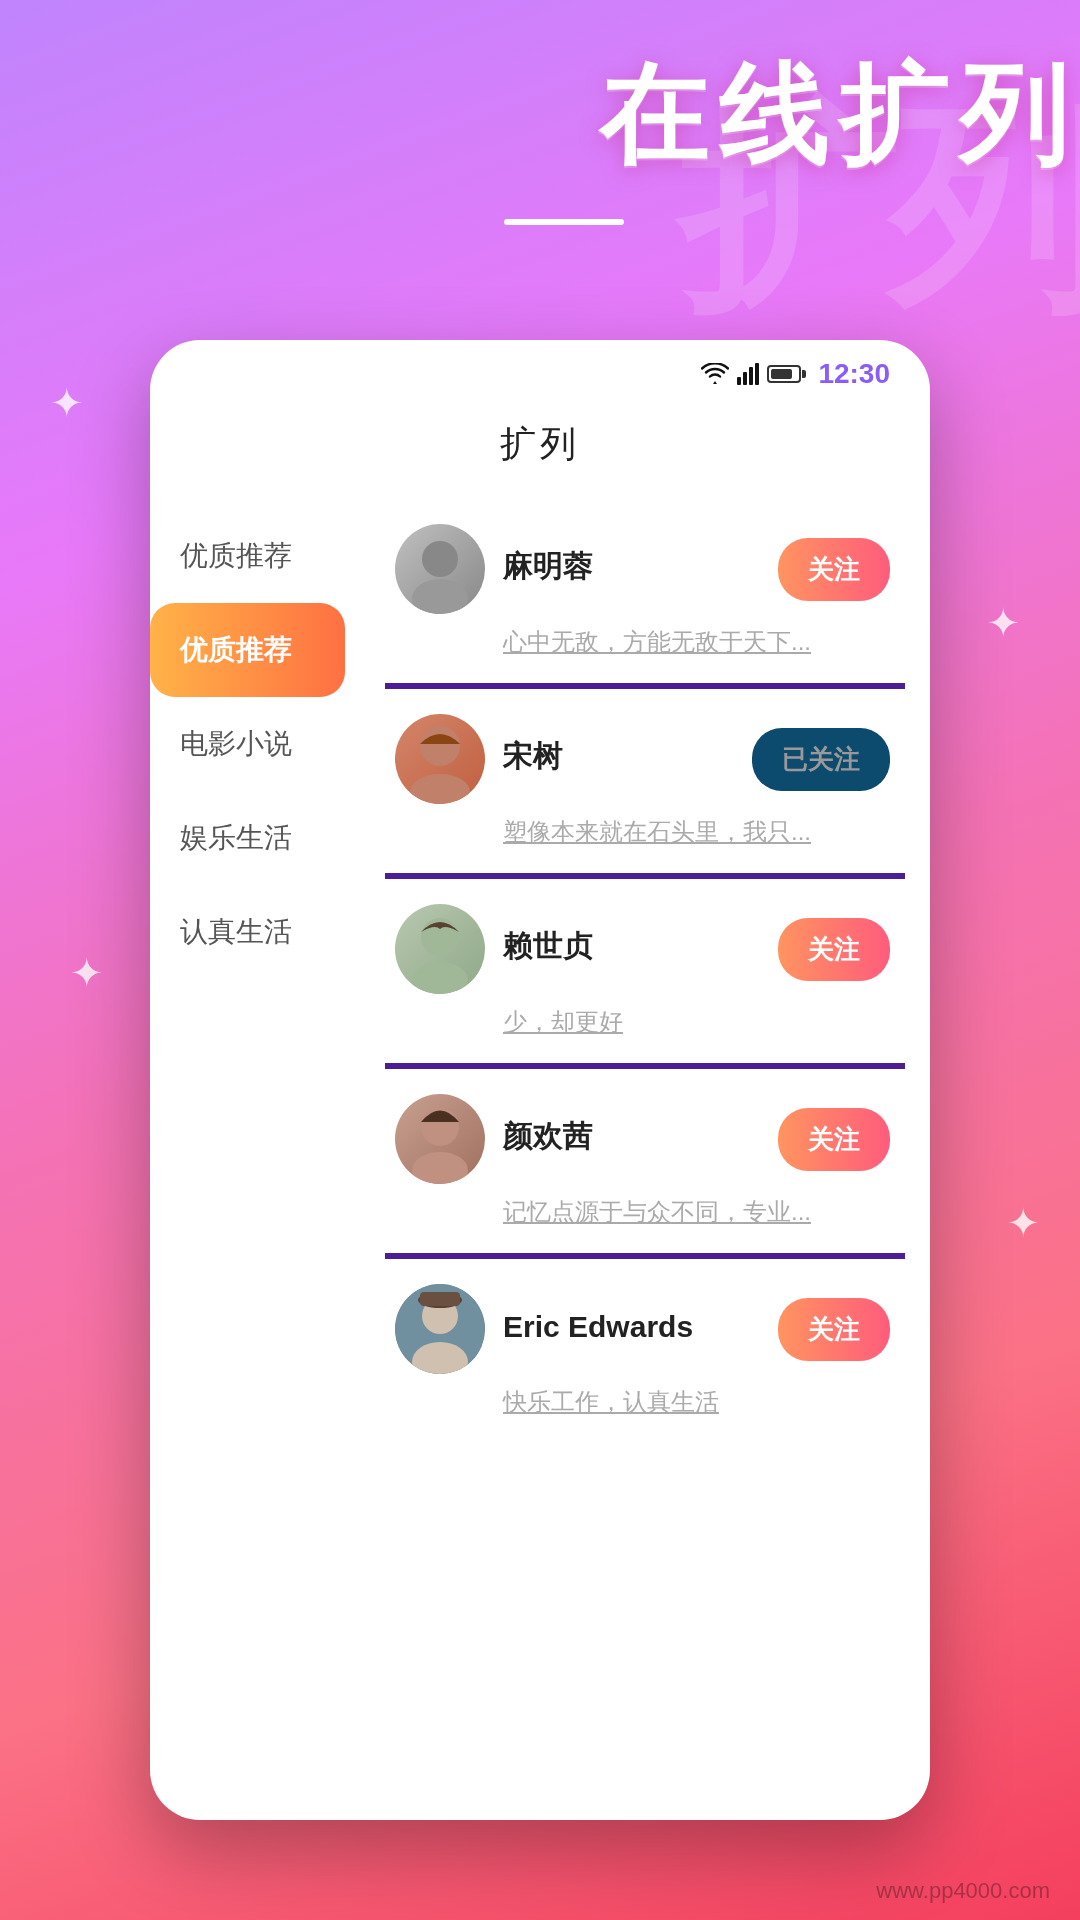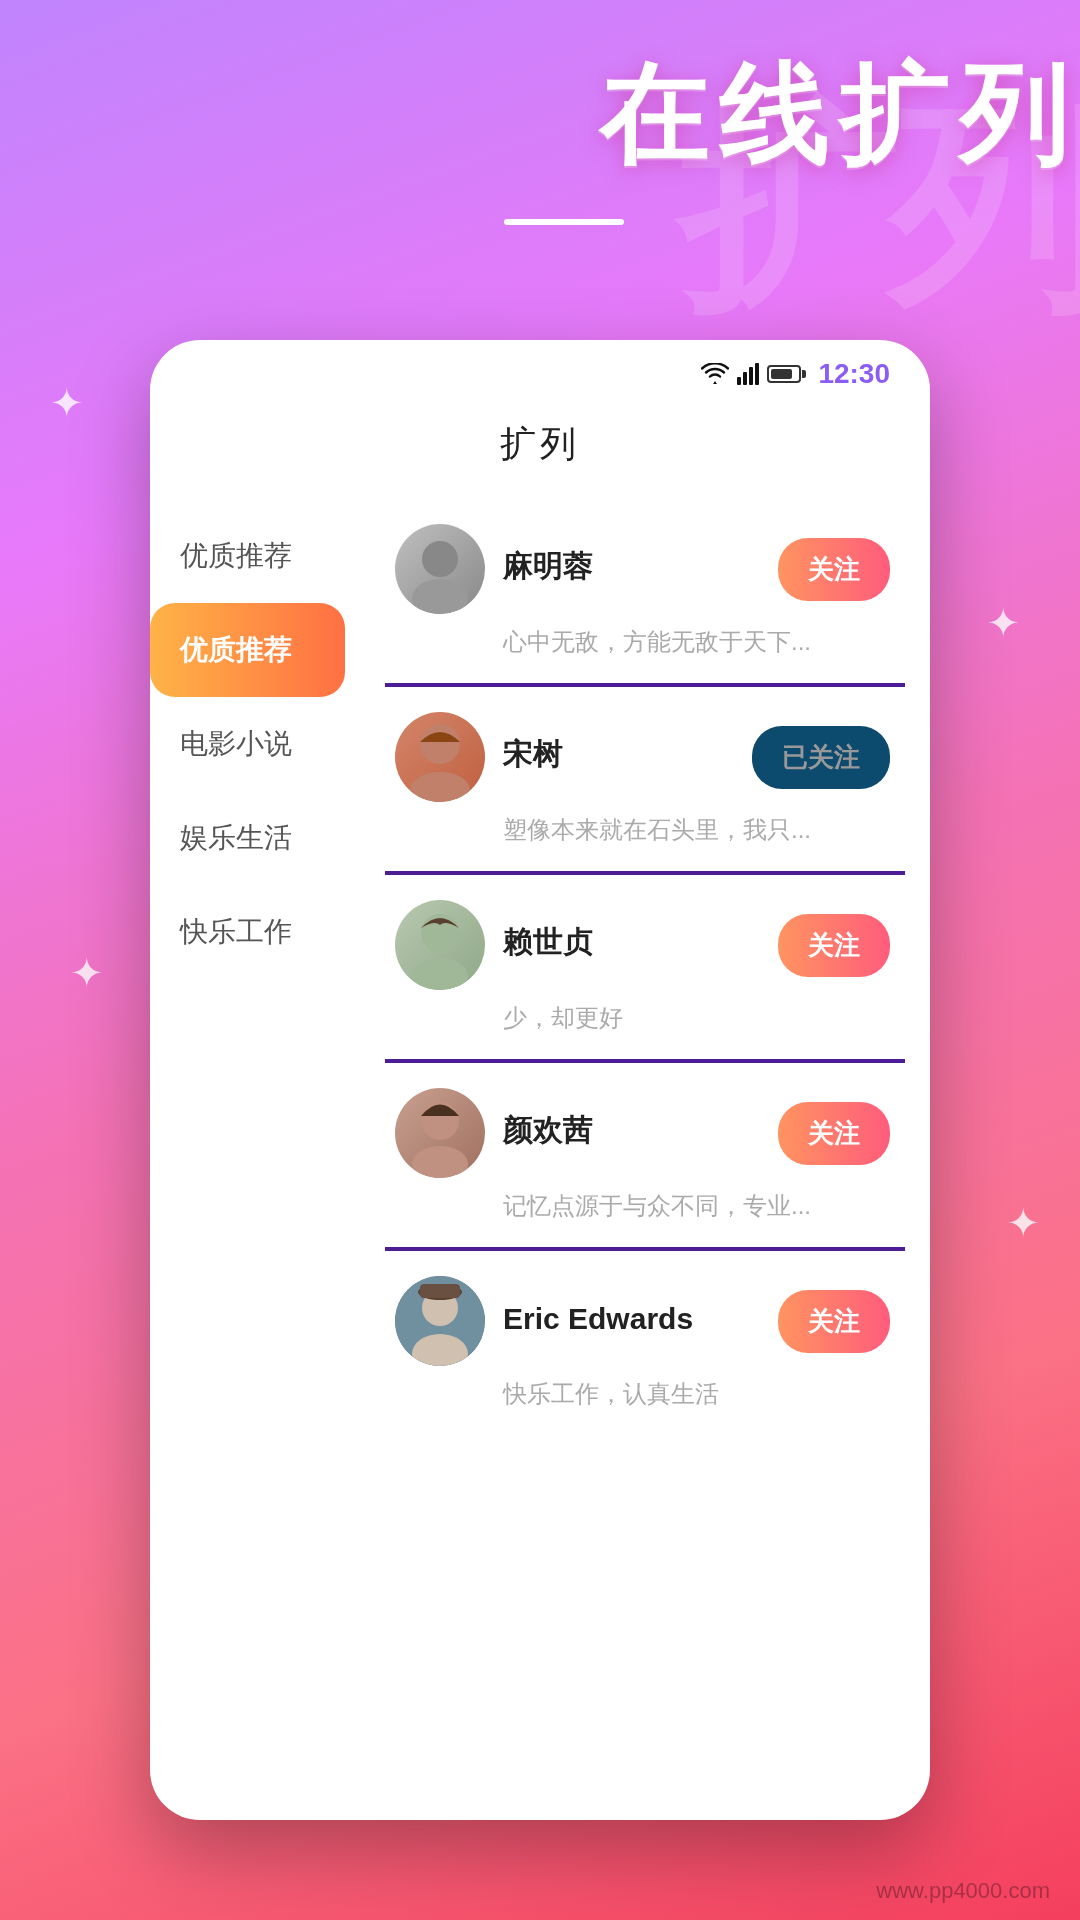"麻明蓉" .user-card { border-bottom: 4px solid #4c1d95 -> 6px solid #4c1d95 }
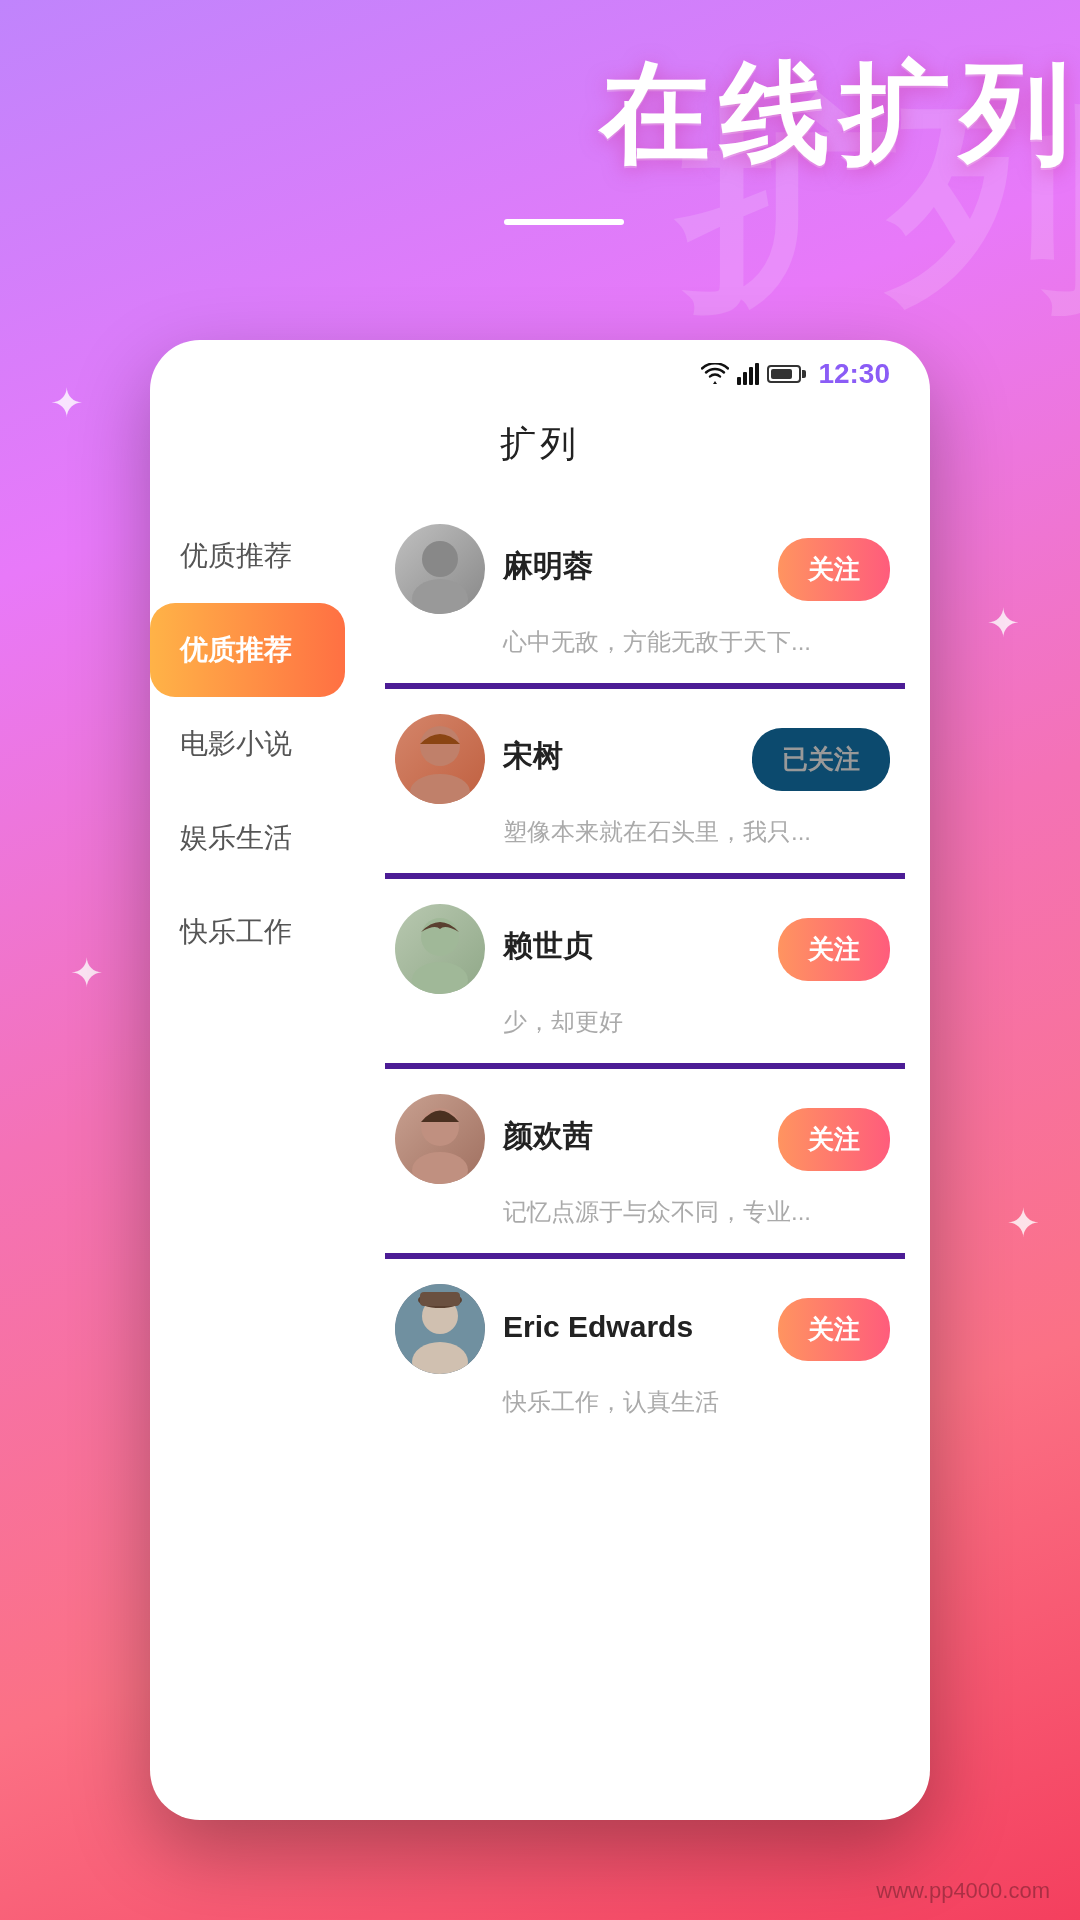"心中无敌，方能无敌于天下..." .user-desc { text-decoration: none -> underline }
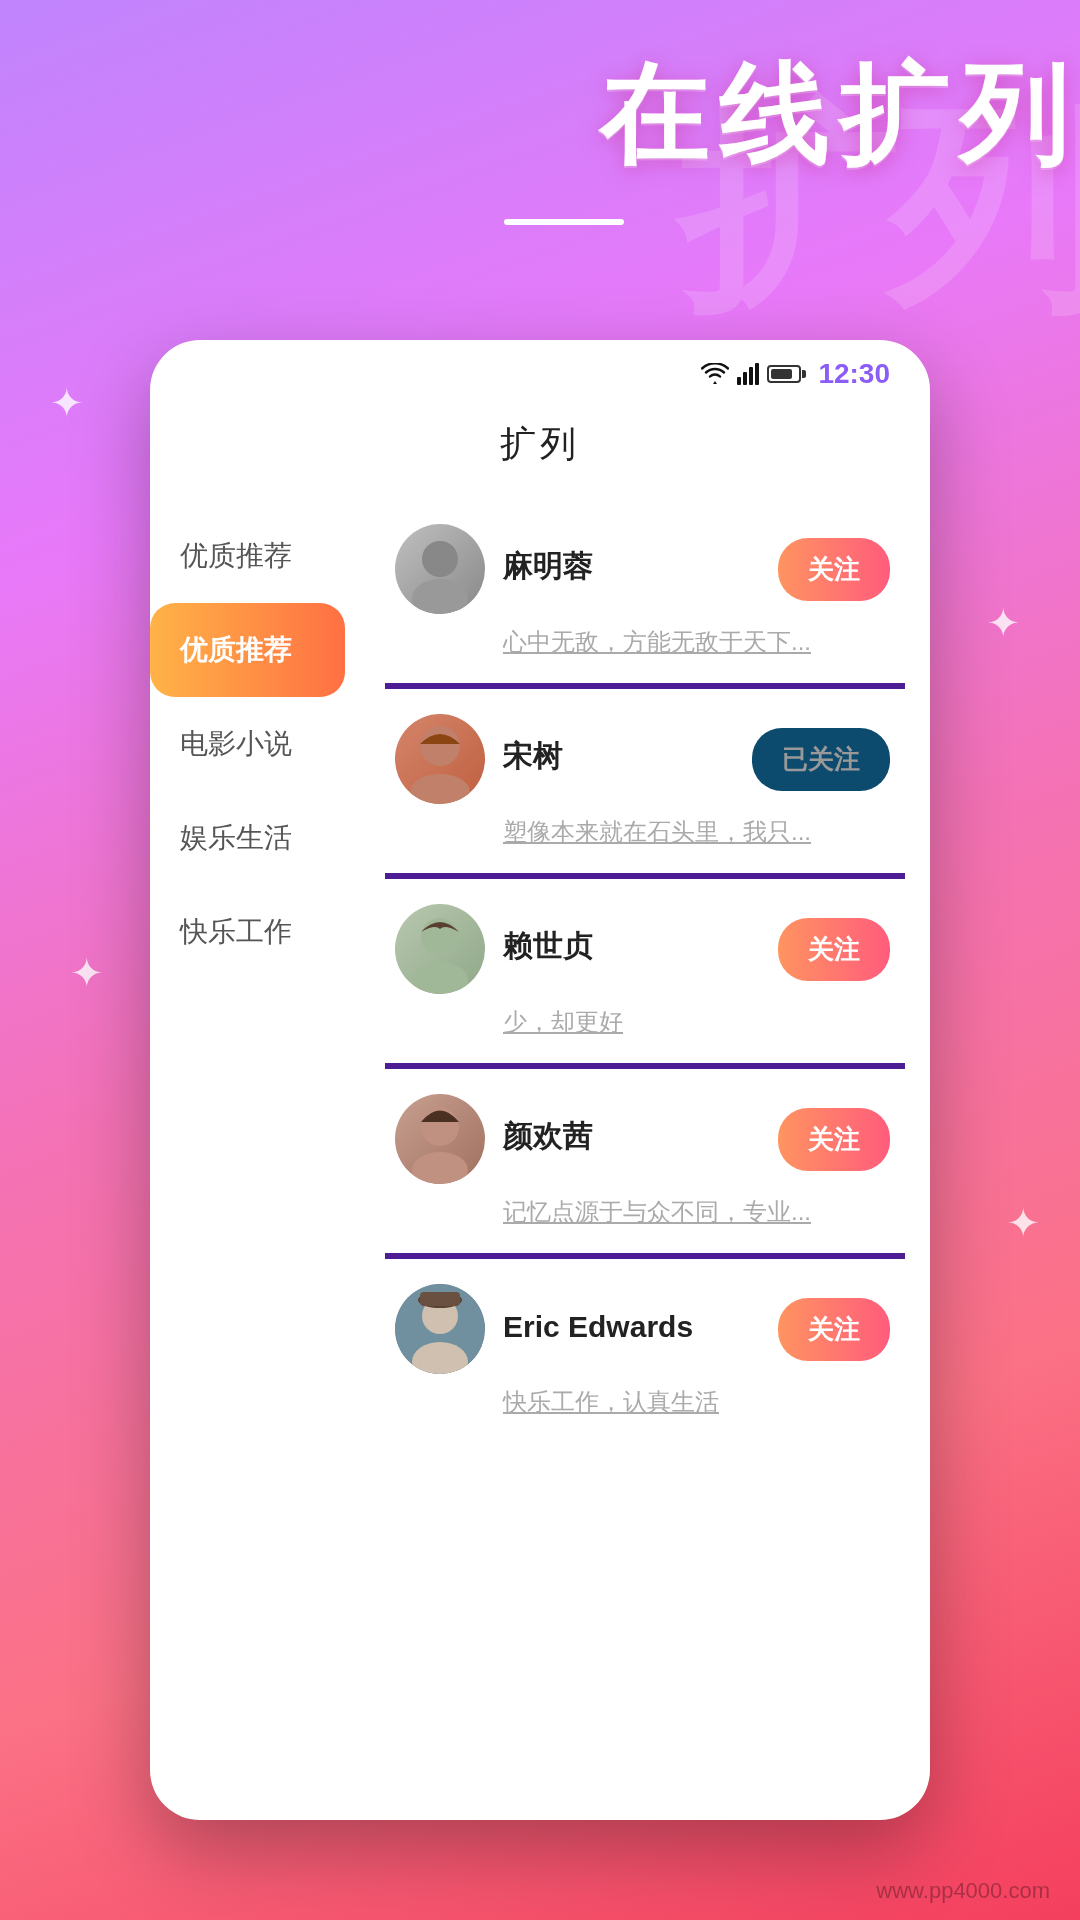"快乐工作" div.sidebar-item { text: 快乐工作 -> 认真生活 }
